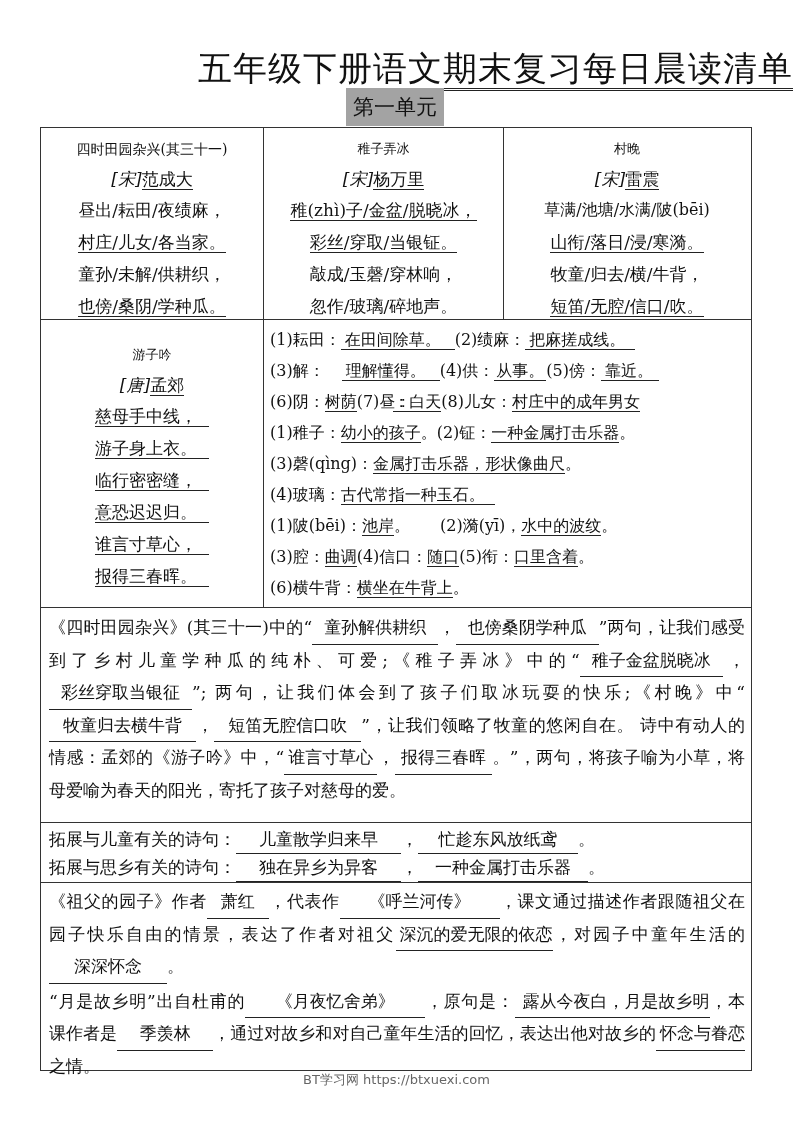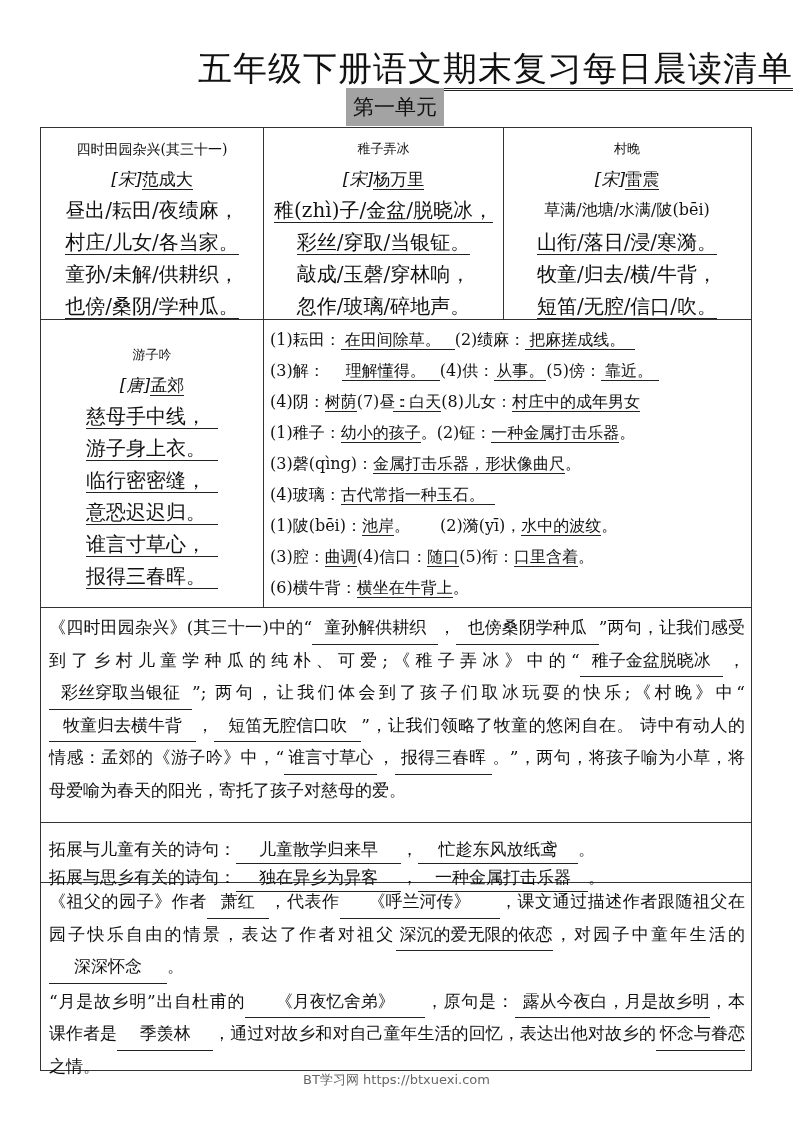"昼出/耘田/夜绩麻，" .line { font-size: 20px -> 17px }
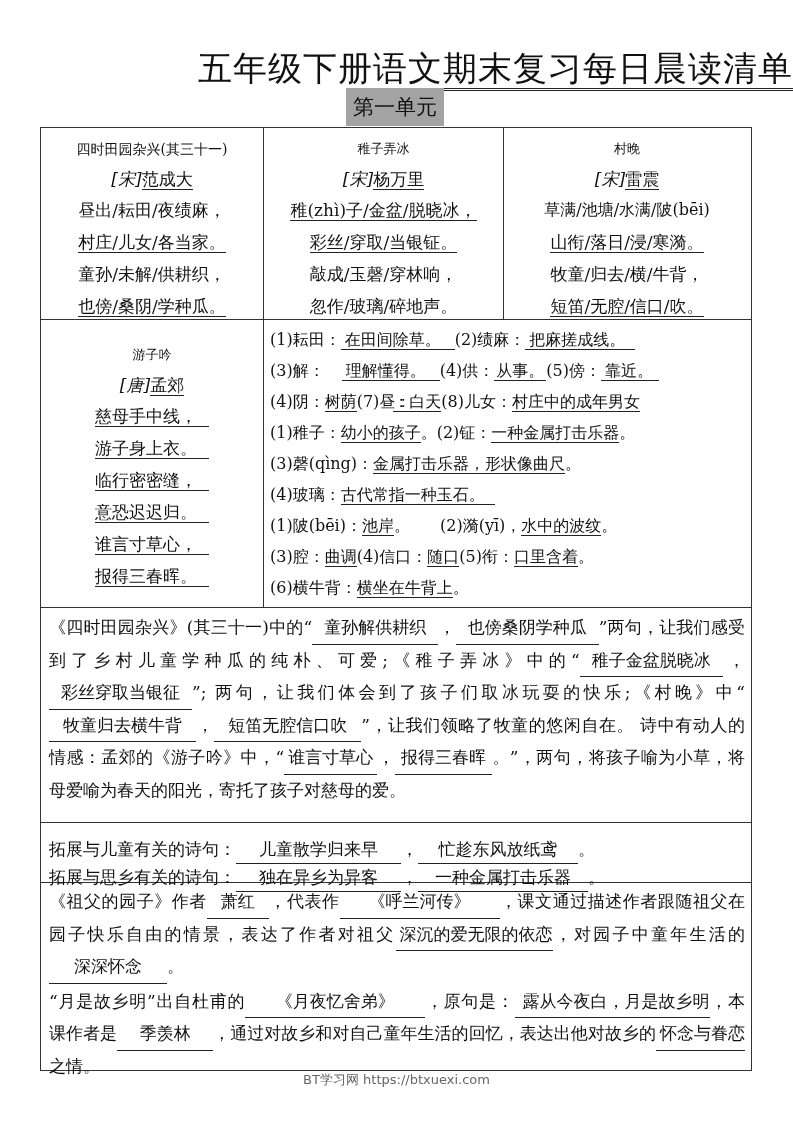"(4)阴：" span { text: 4 -> 6 }
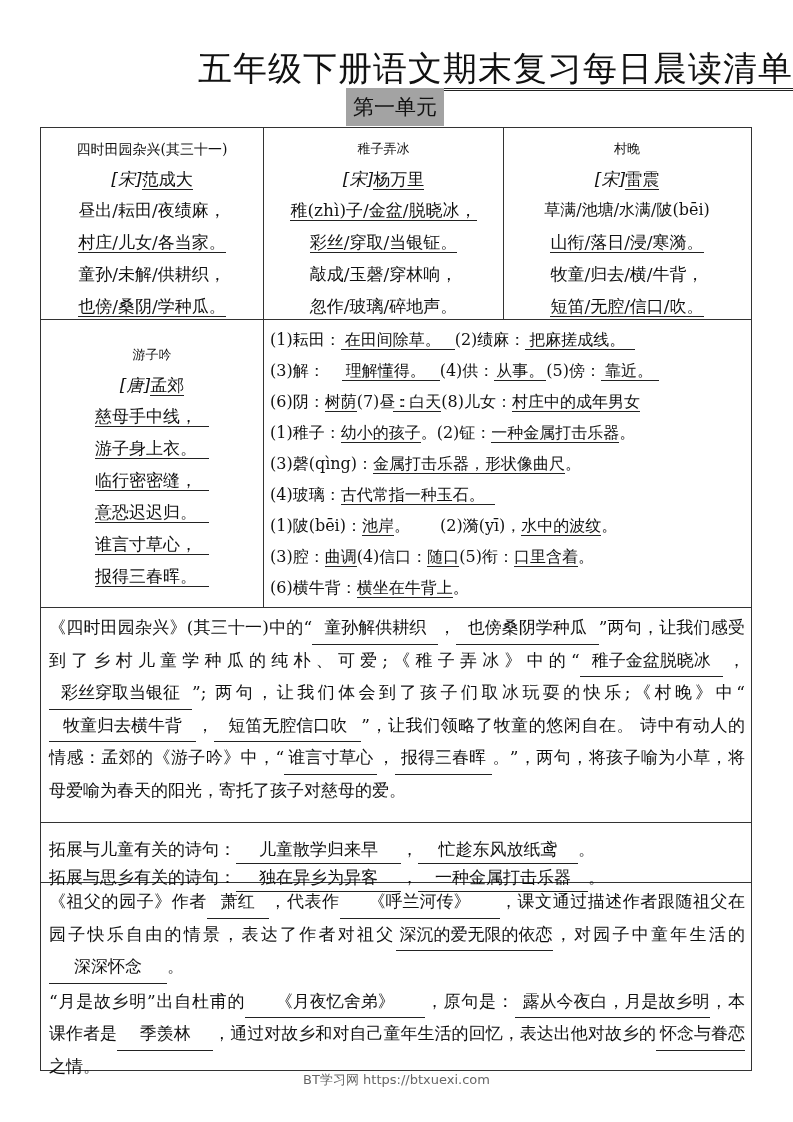"忙趁东风放纸鸢" span.blank { margin-top: 10px -> none }
